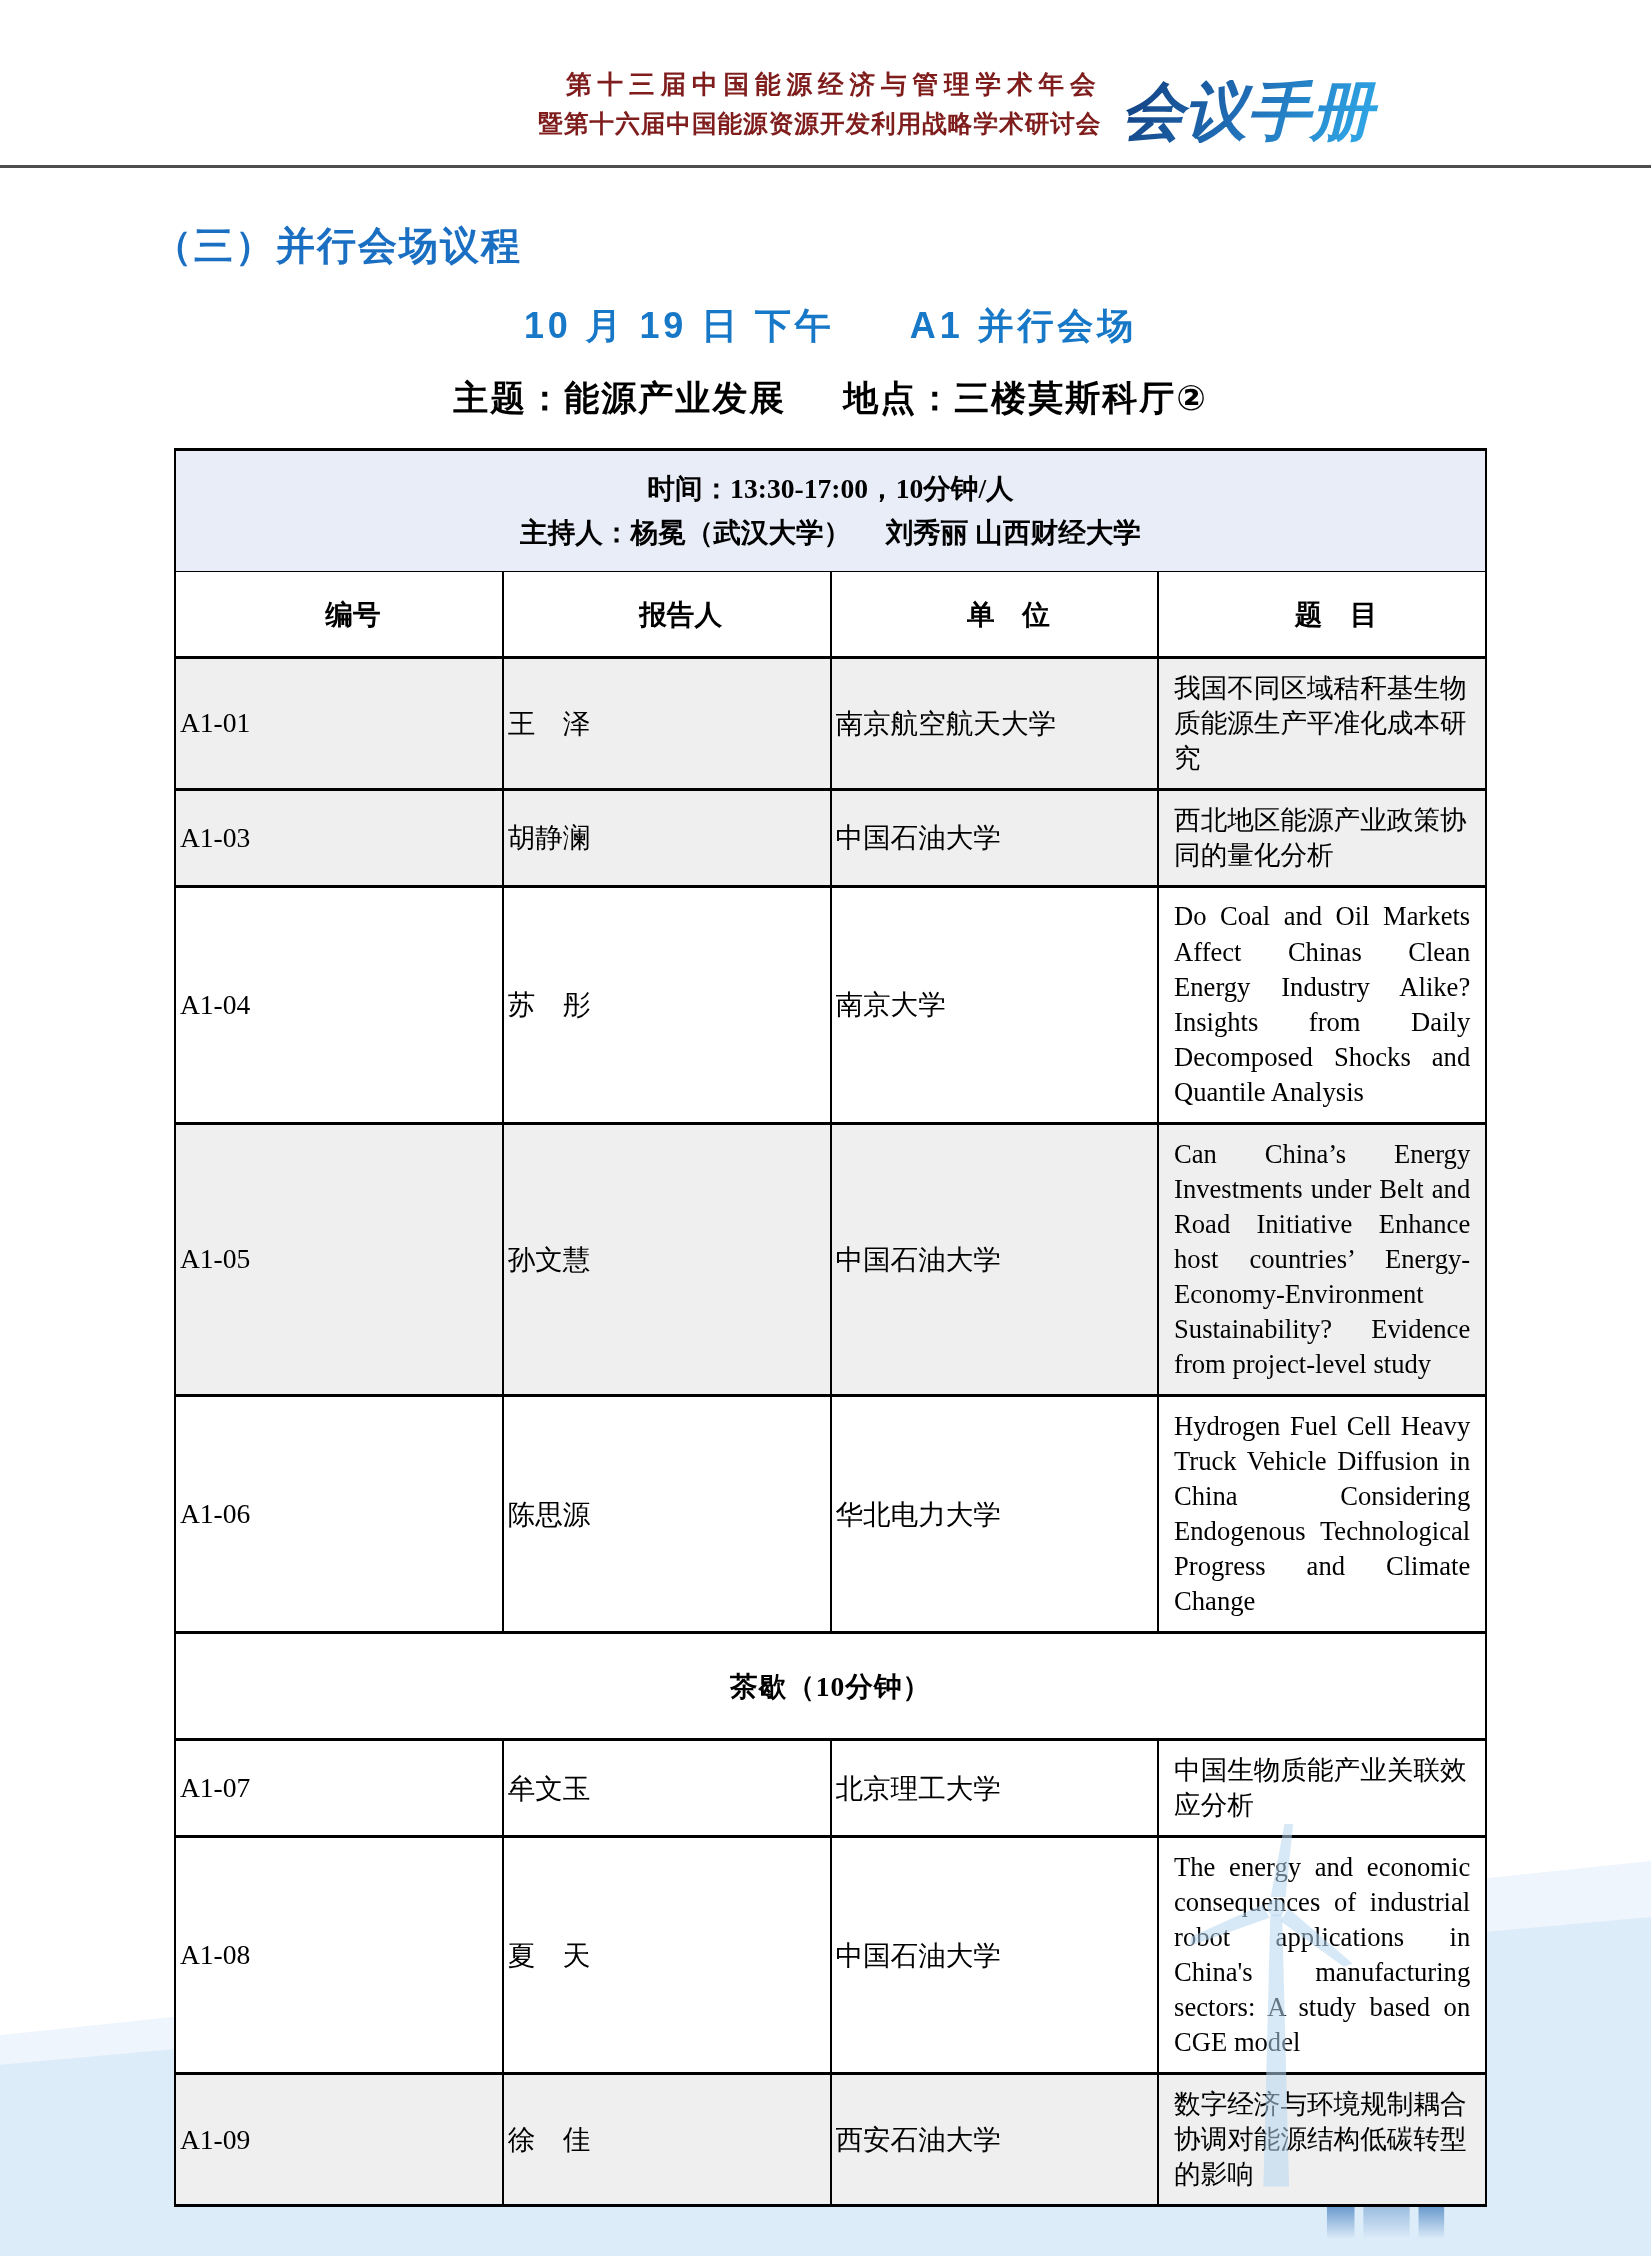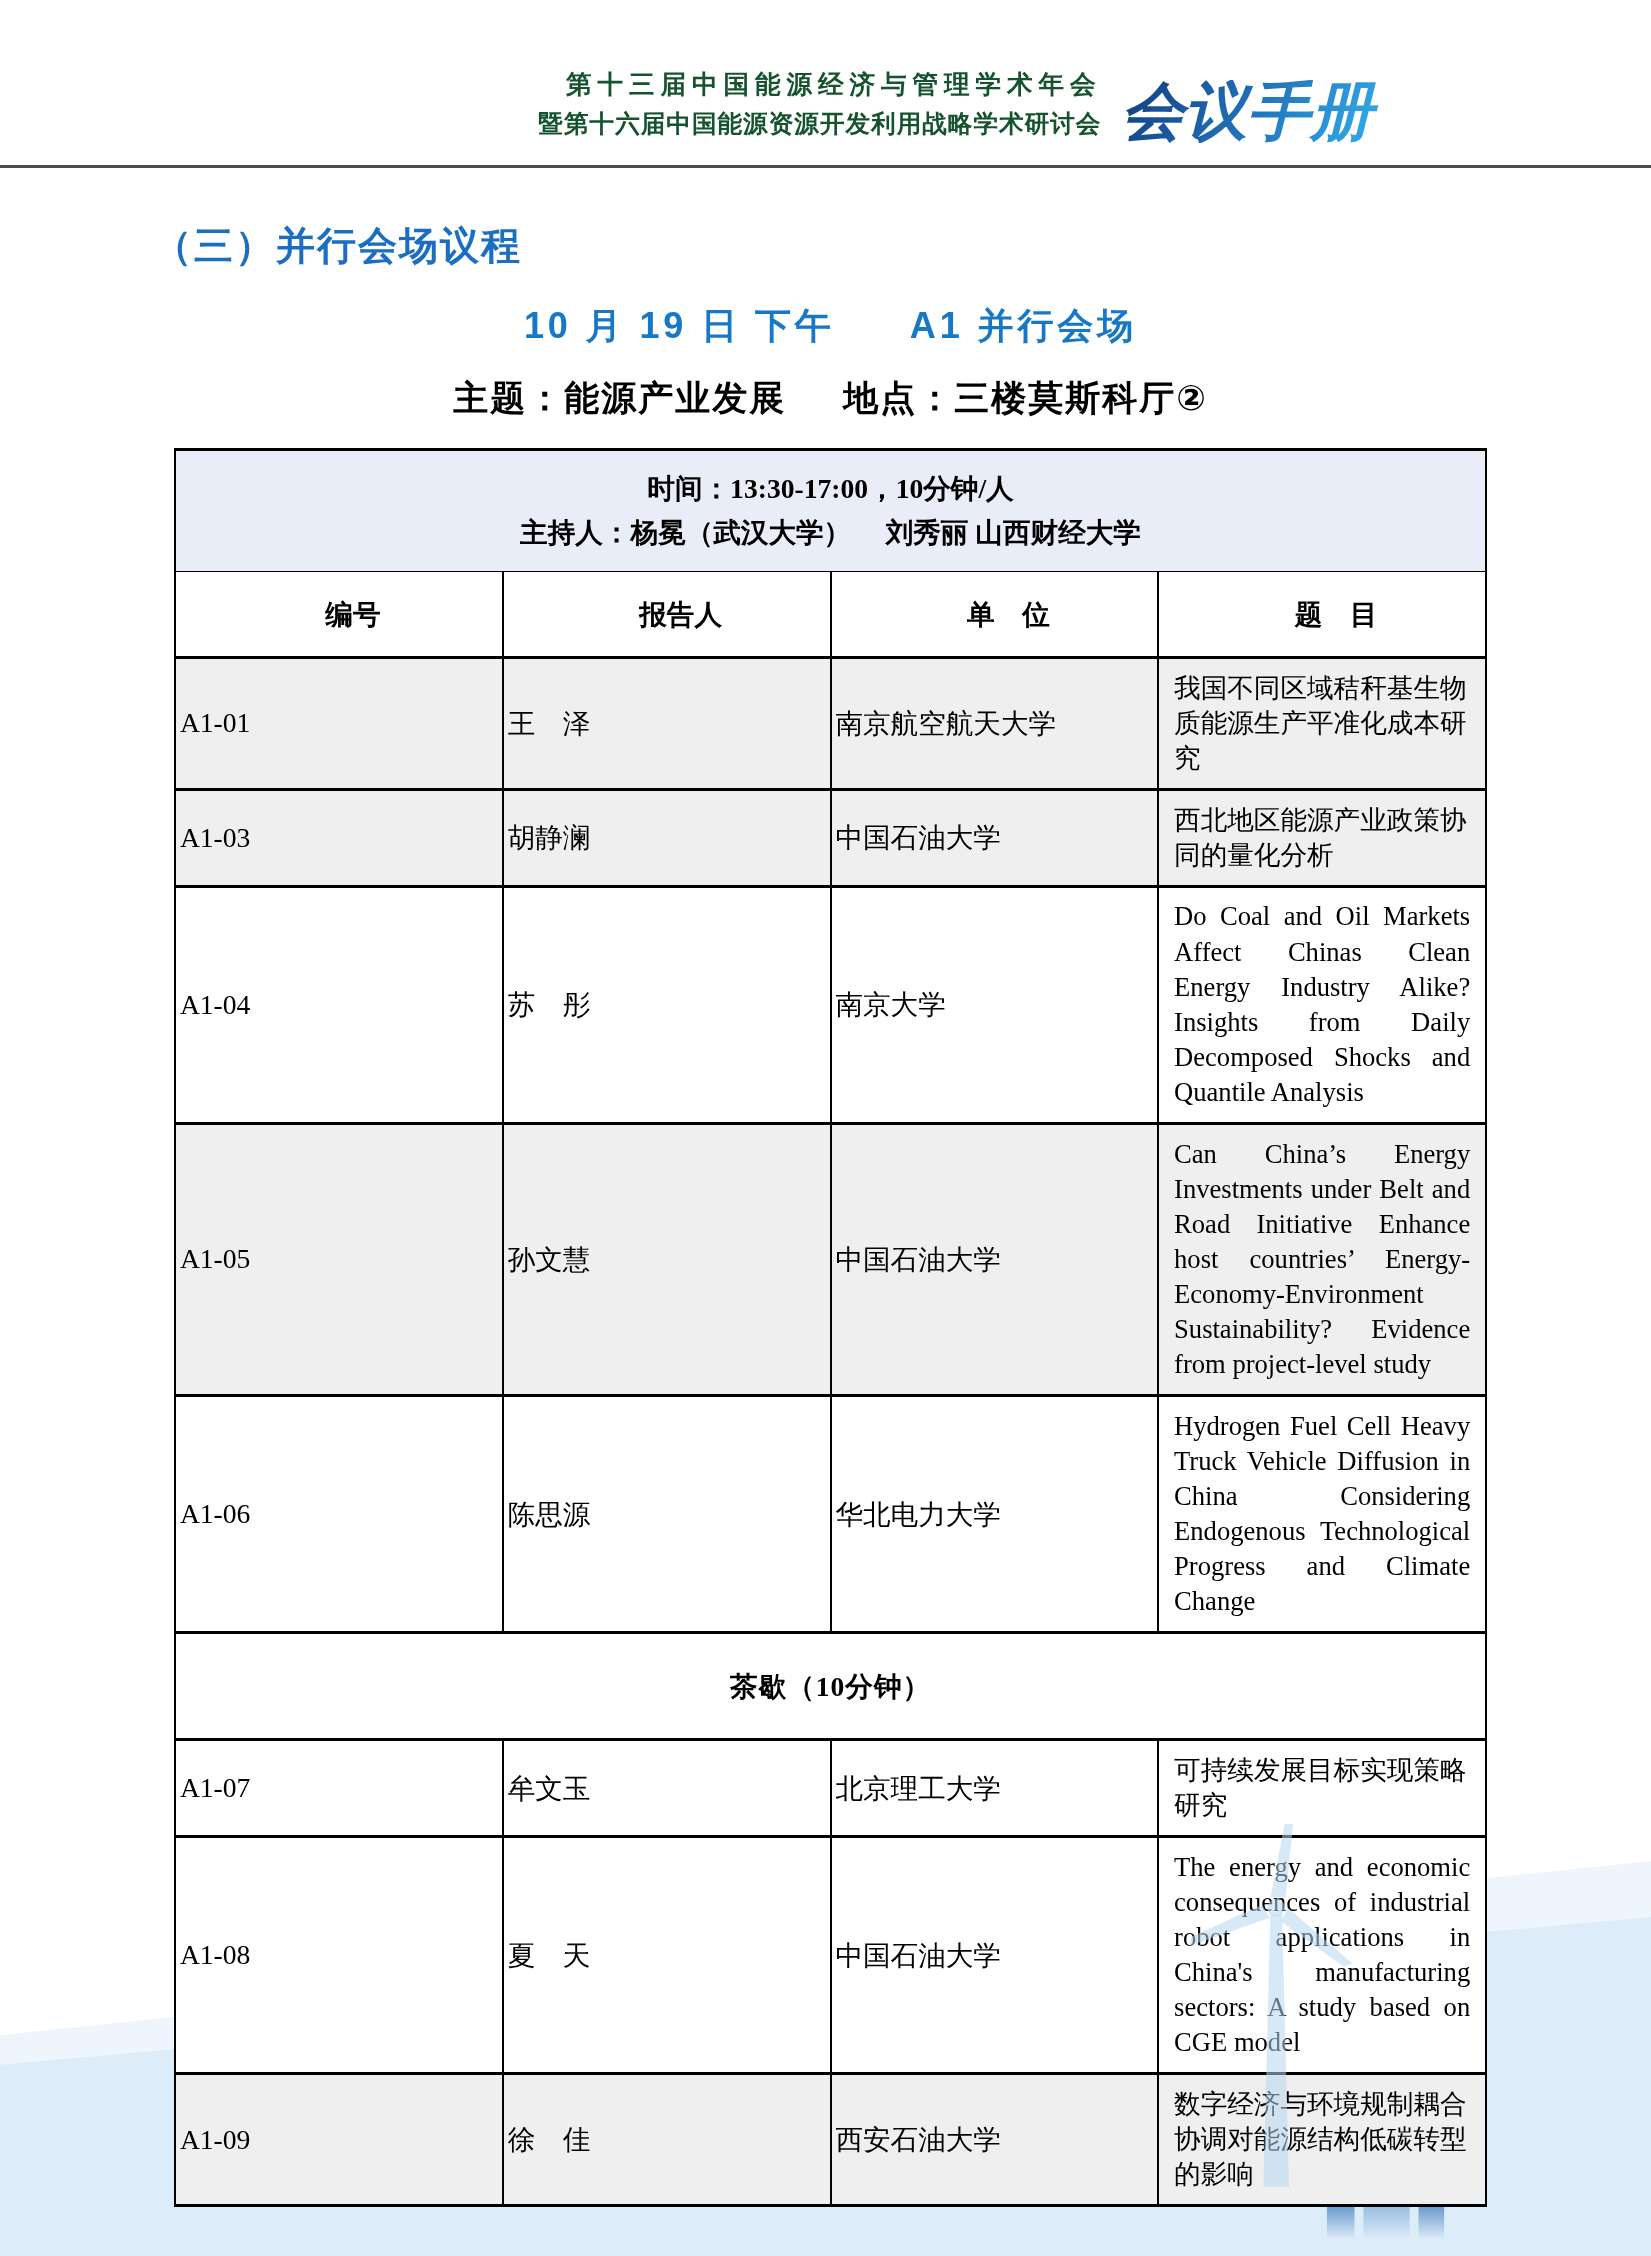"第十三届中国能源经济与管理学术年会" .hdr-titles { color: #14532d -> #7f1d1d }
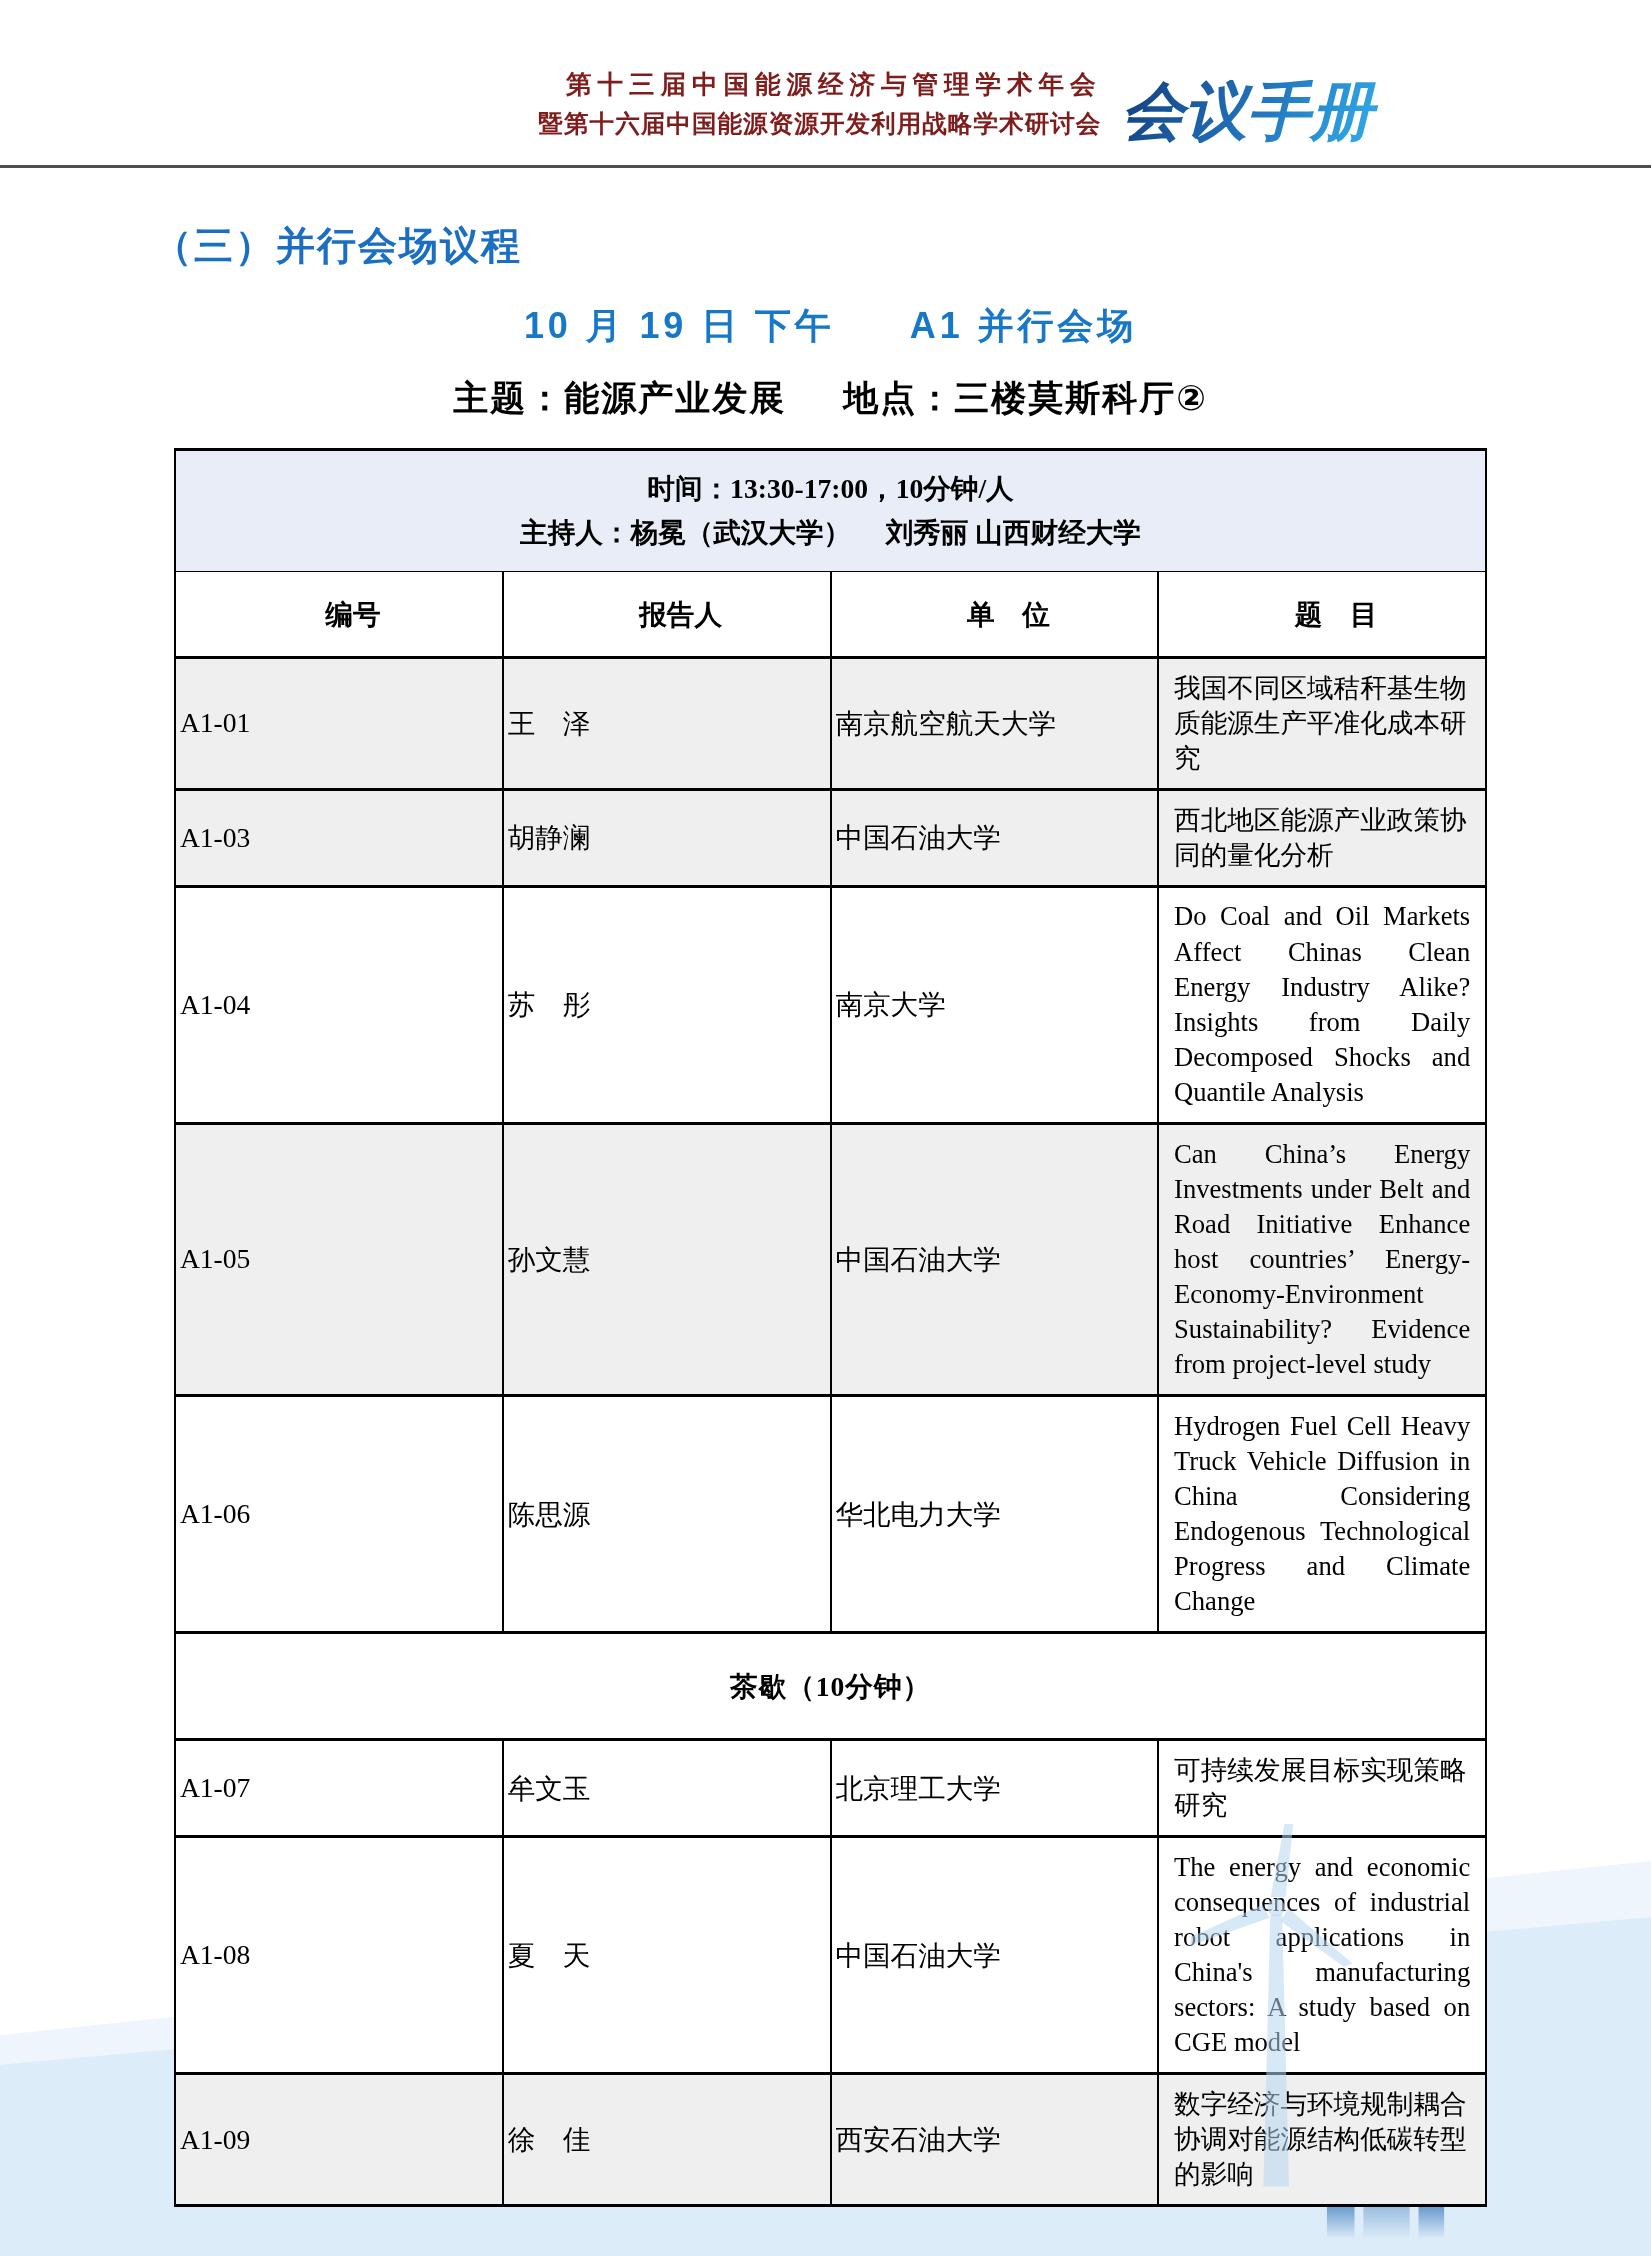"可持续发展目标实现策略研究" td.c-title { text: 可持续发展目标实现策略研究 -> 中国生物质能产业关联效应分析 }
